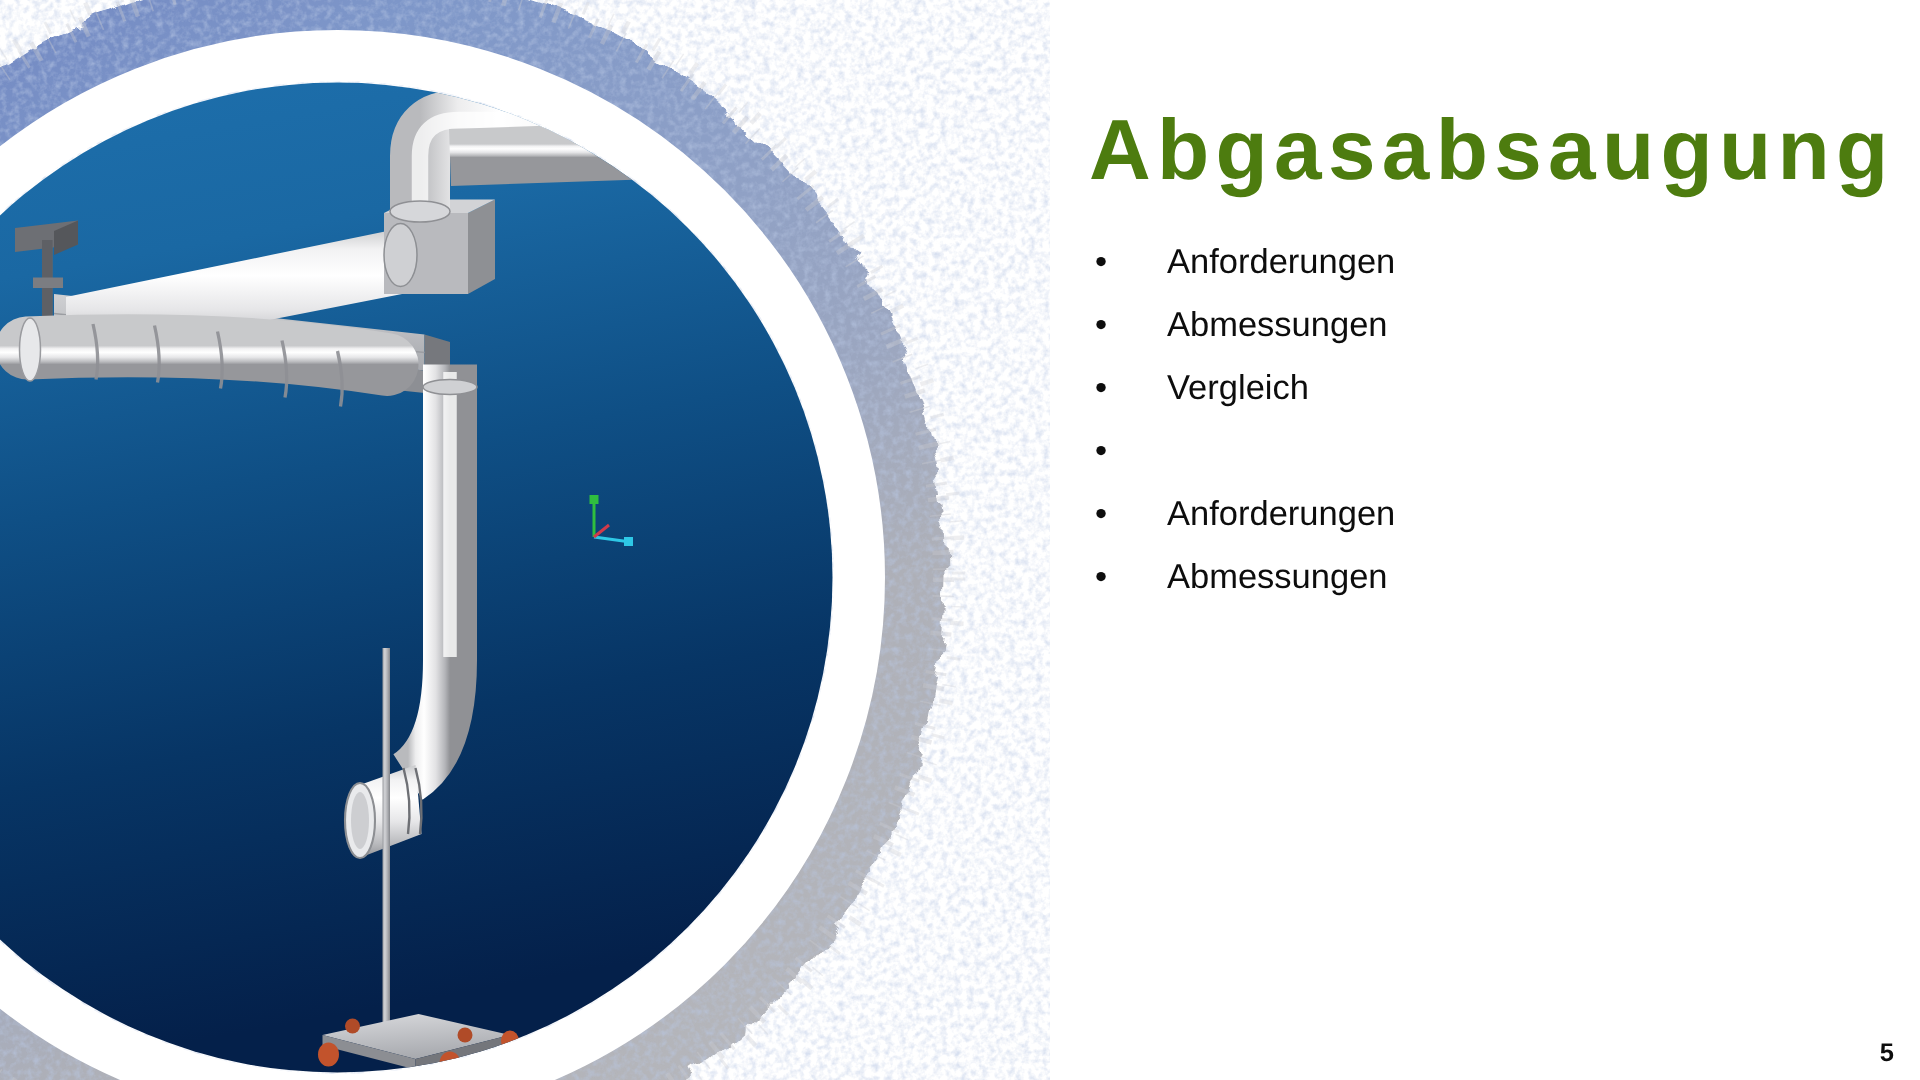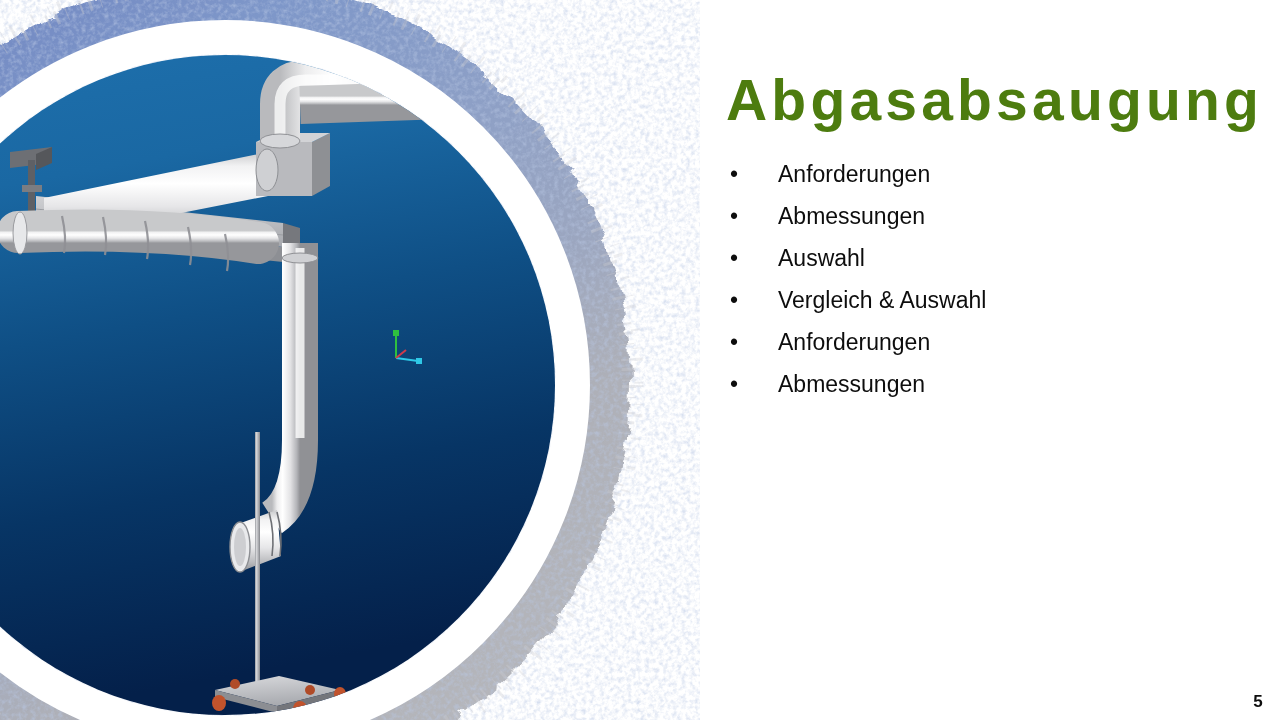"Auswahl" span { text: Auswahl -> Vergleich }
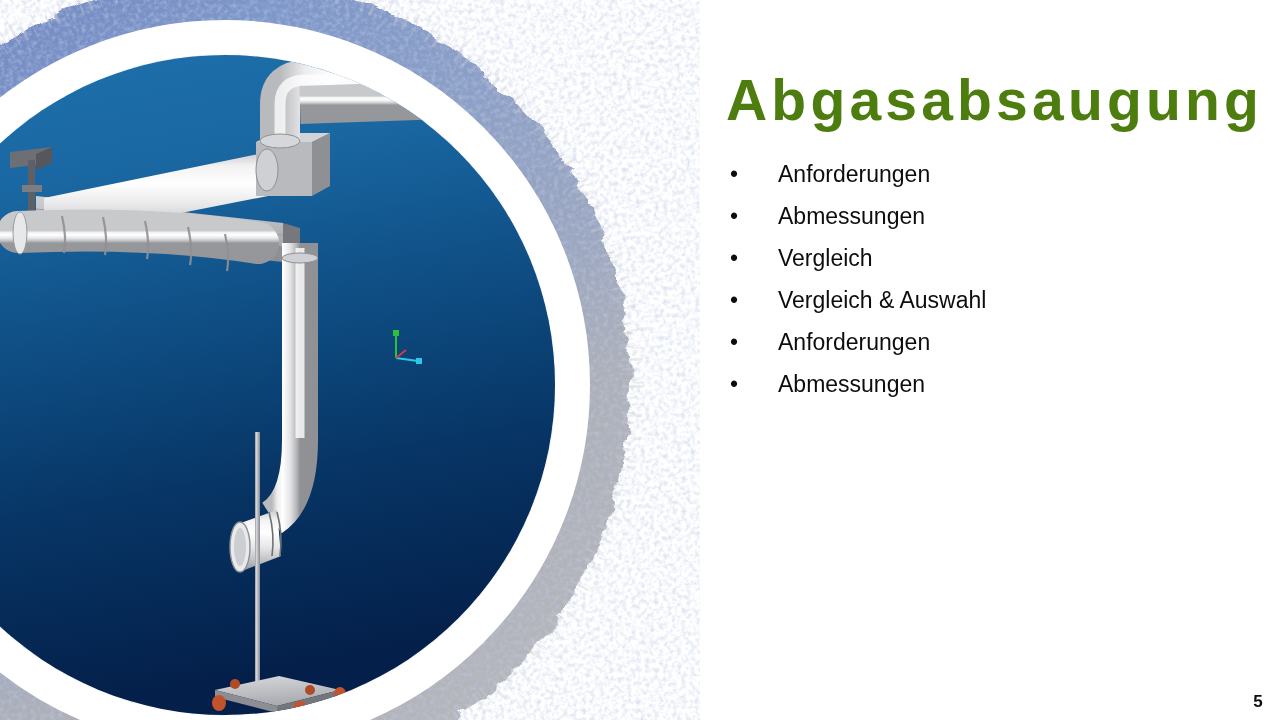"Vergleich & Auswahl" span { html: <span>Vergleich &amp; Auswahl</span> -> none }
